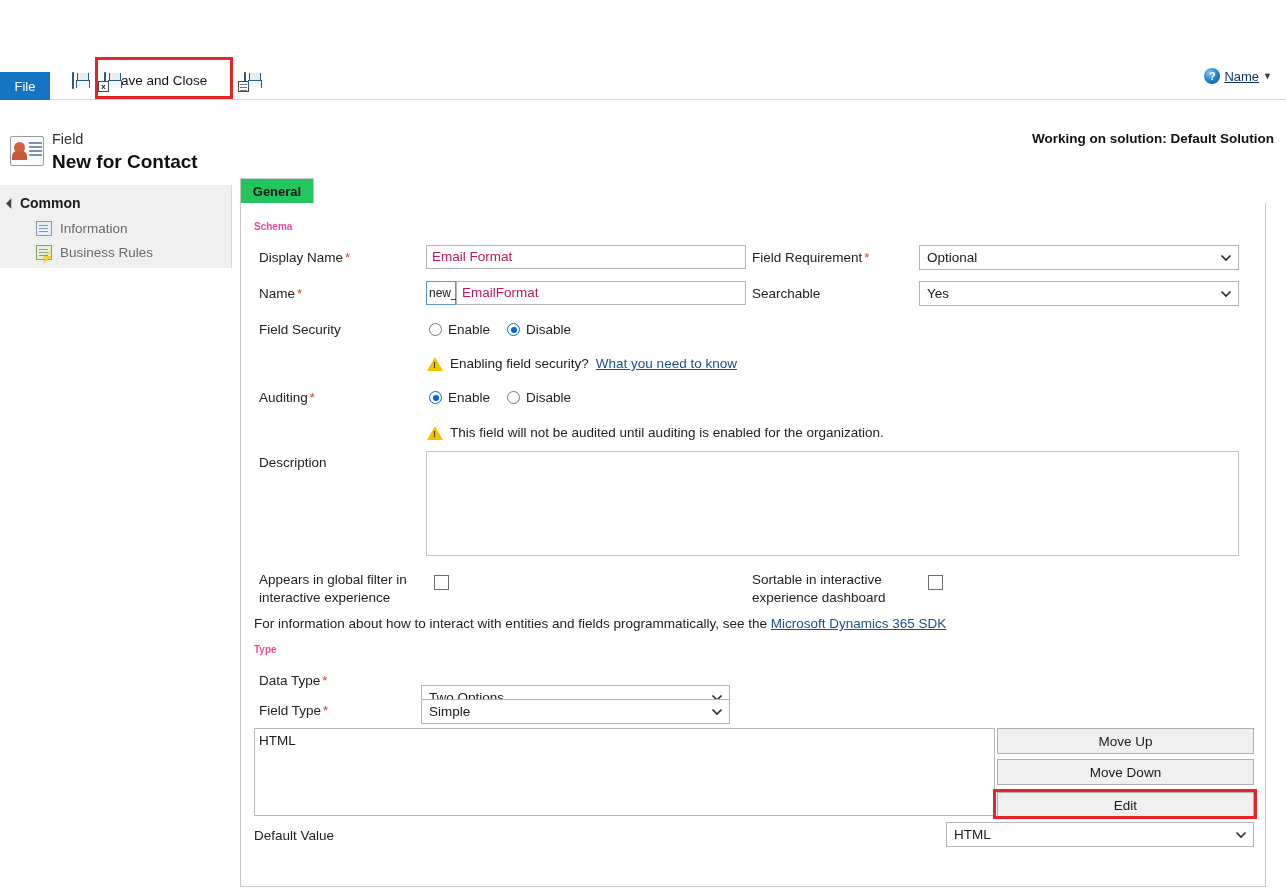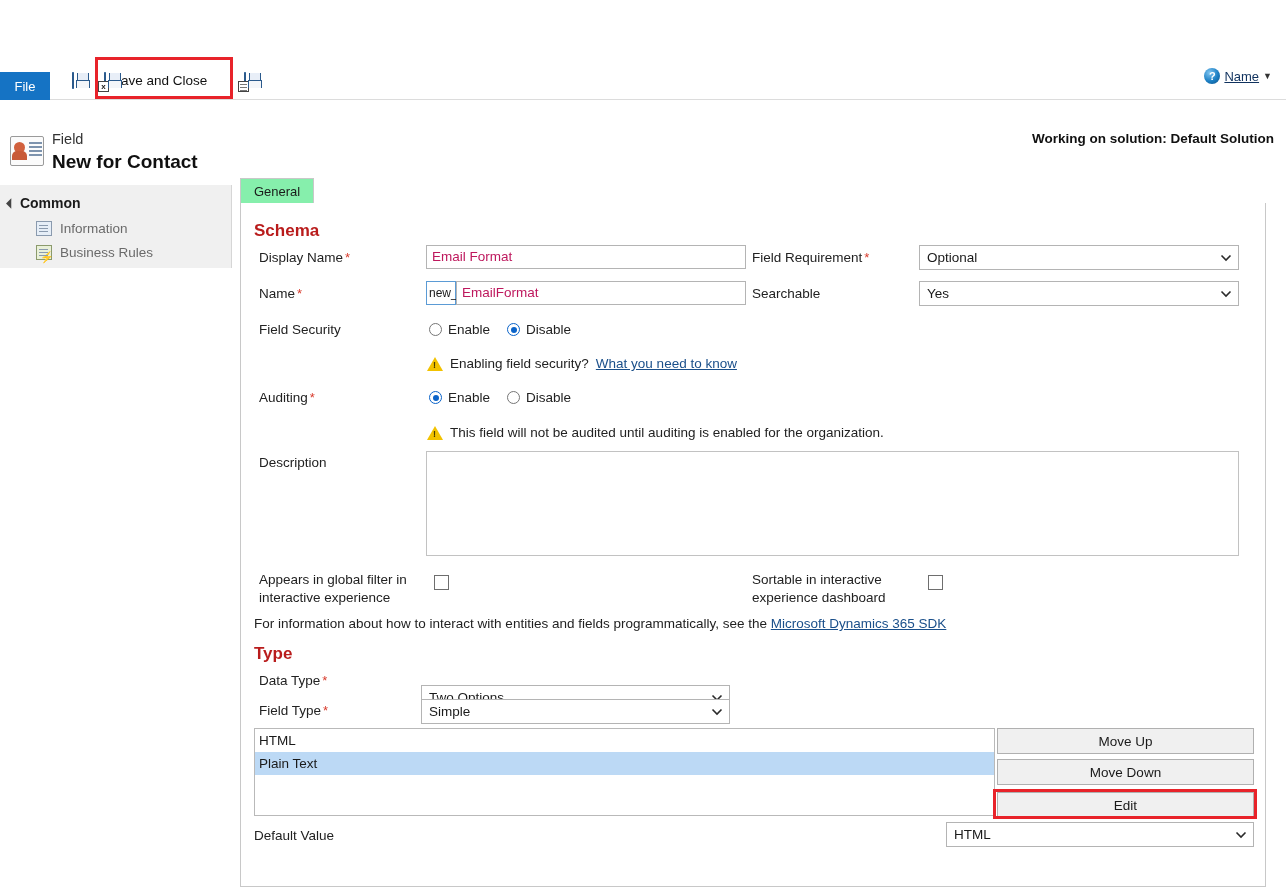"General" .tab { background: #86efac -> #22c55e; font-weight: none -> bold }
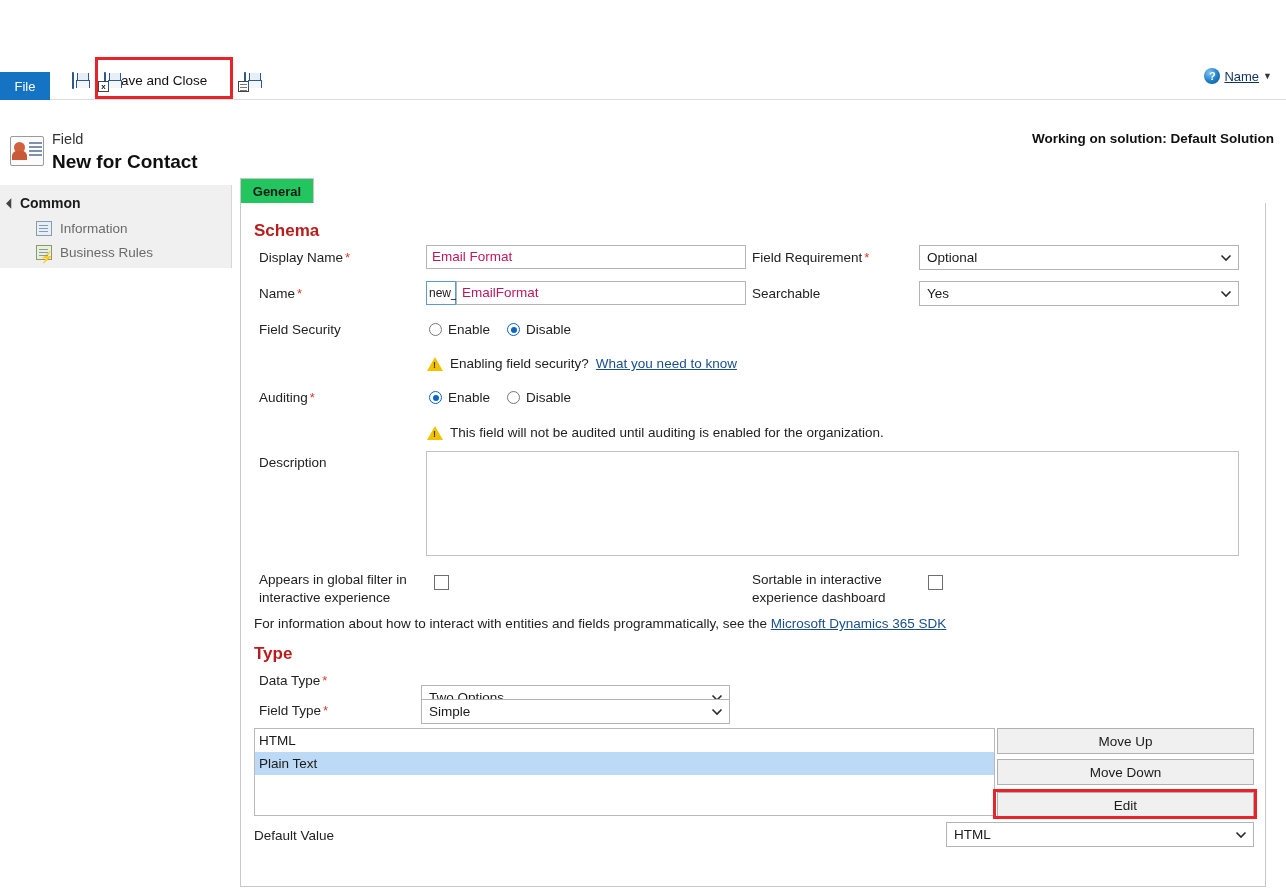"Schema" .section-head { color: #b91c1c -> #ec4899; font-size: 17px -> 10px }
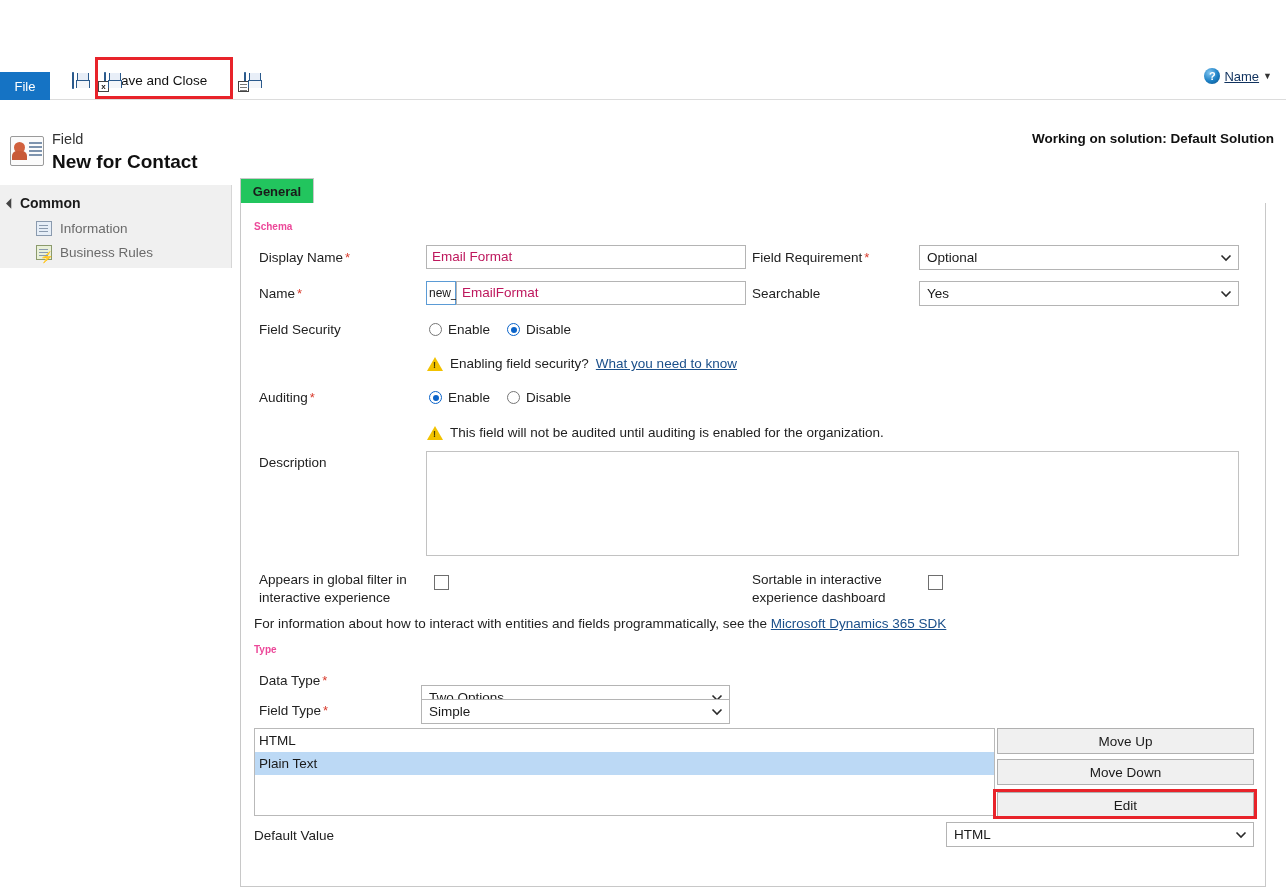"Plain Text" div.row { html: <div>Plain Text</div> -> none }
